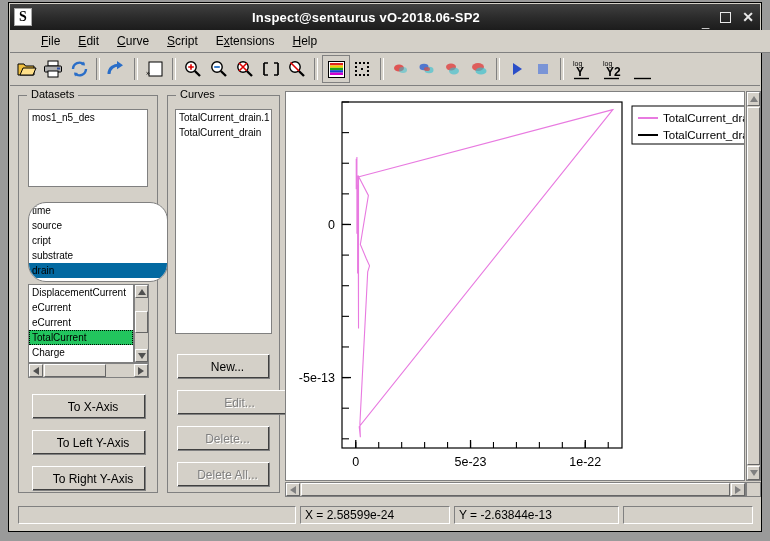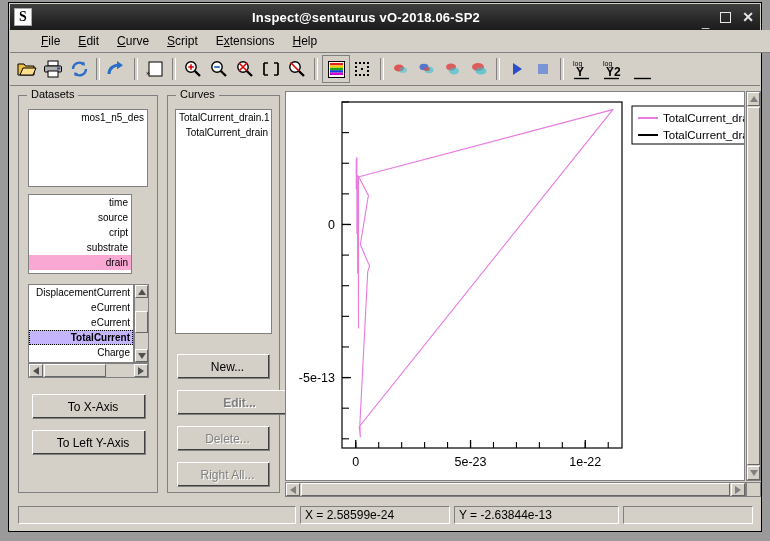"Datasets" .work { text-align: right -> none }
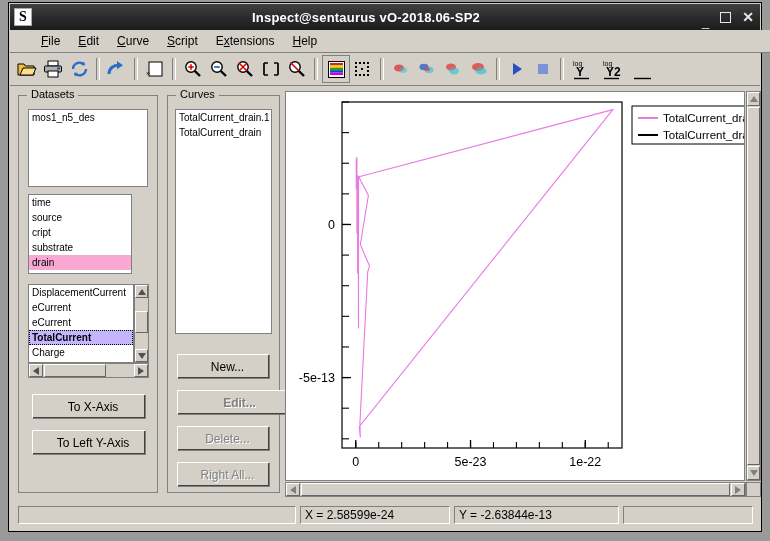"time" div.listbox { border-radius: none -> 18px; top: 108px -> 116px; width: 104px -> 140px }
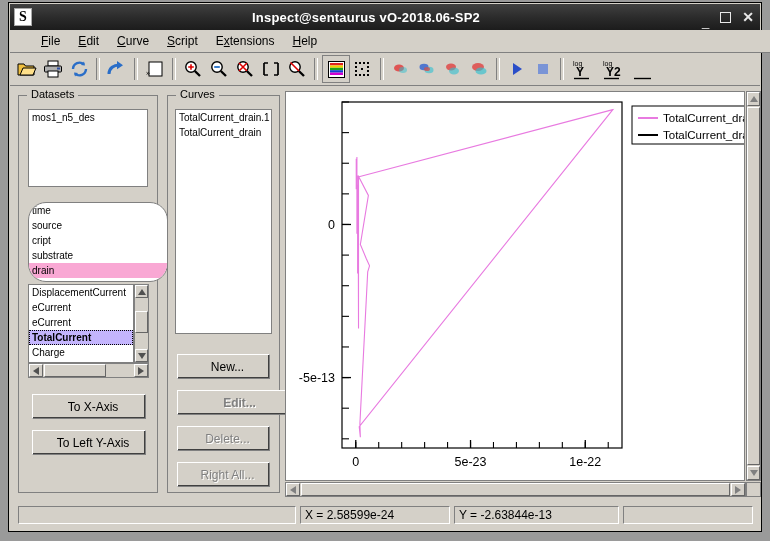"drain" .listbox .row.sel { background: #f9a8d4 -> #0369a1 }
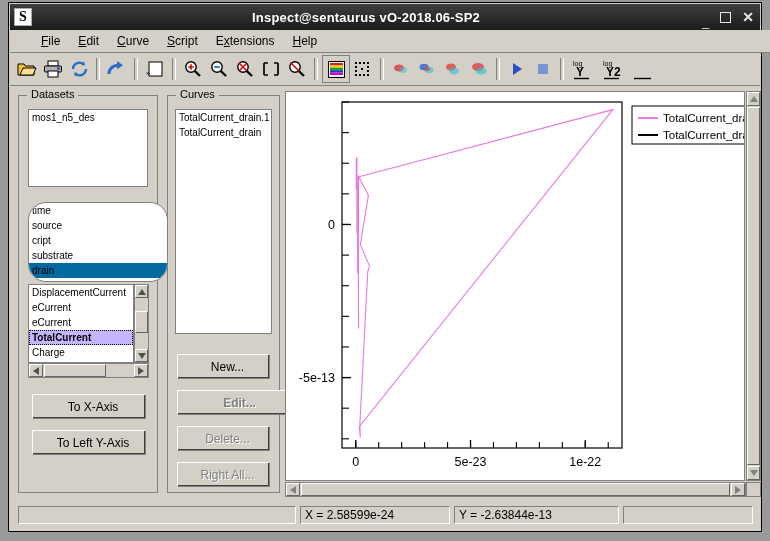"TotalCurrent" .listbox .row.selfocus { background: #c4b5fd -> #22c55e; font-weight: bold -> none }
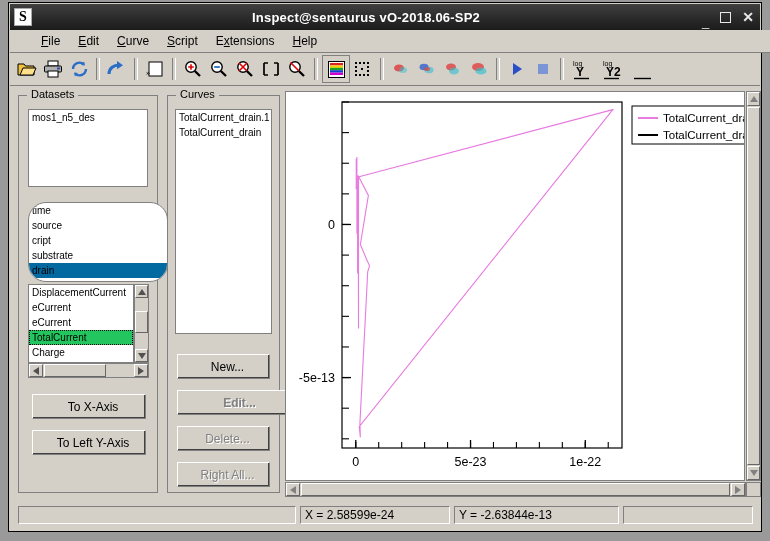"Edit..." div.btn { font-weight: bold -> none }
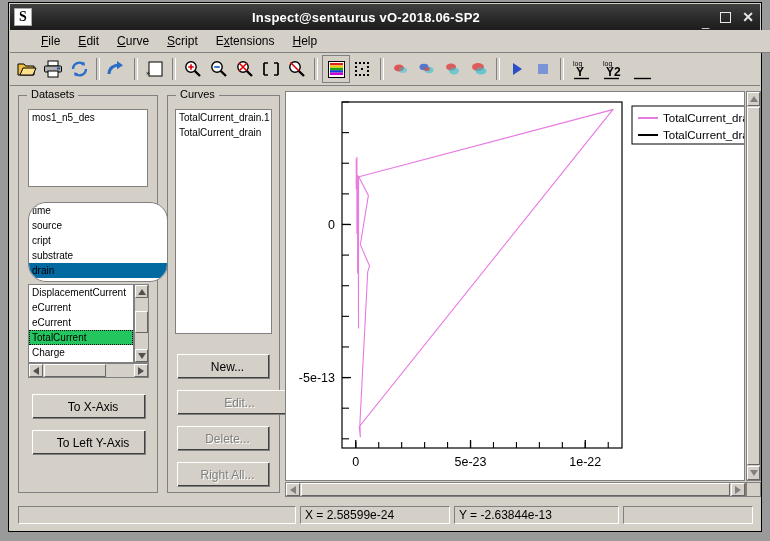"To Right Y-Axis" div.btn { html: none -> <div>To Right Y-Axis</div> }
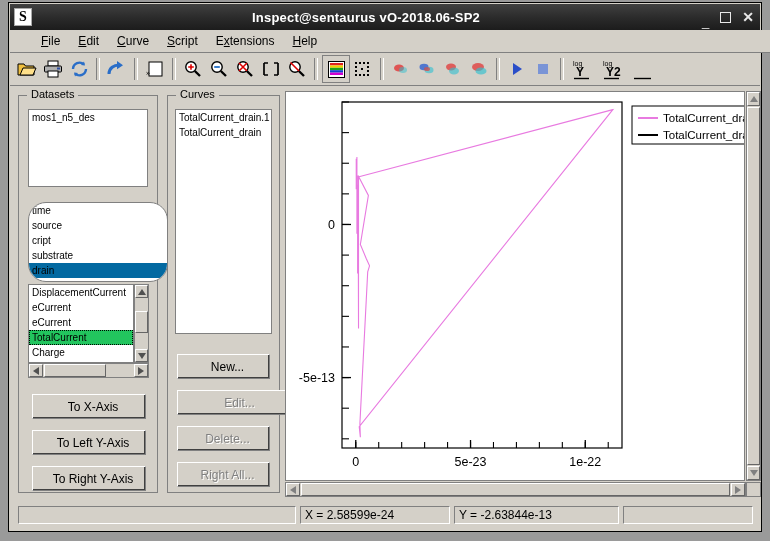"Right All..." div.btn { text: Right -> Delete }
